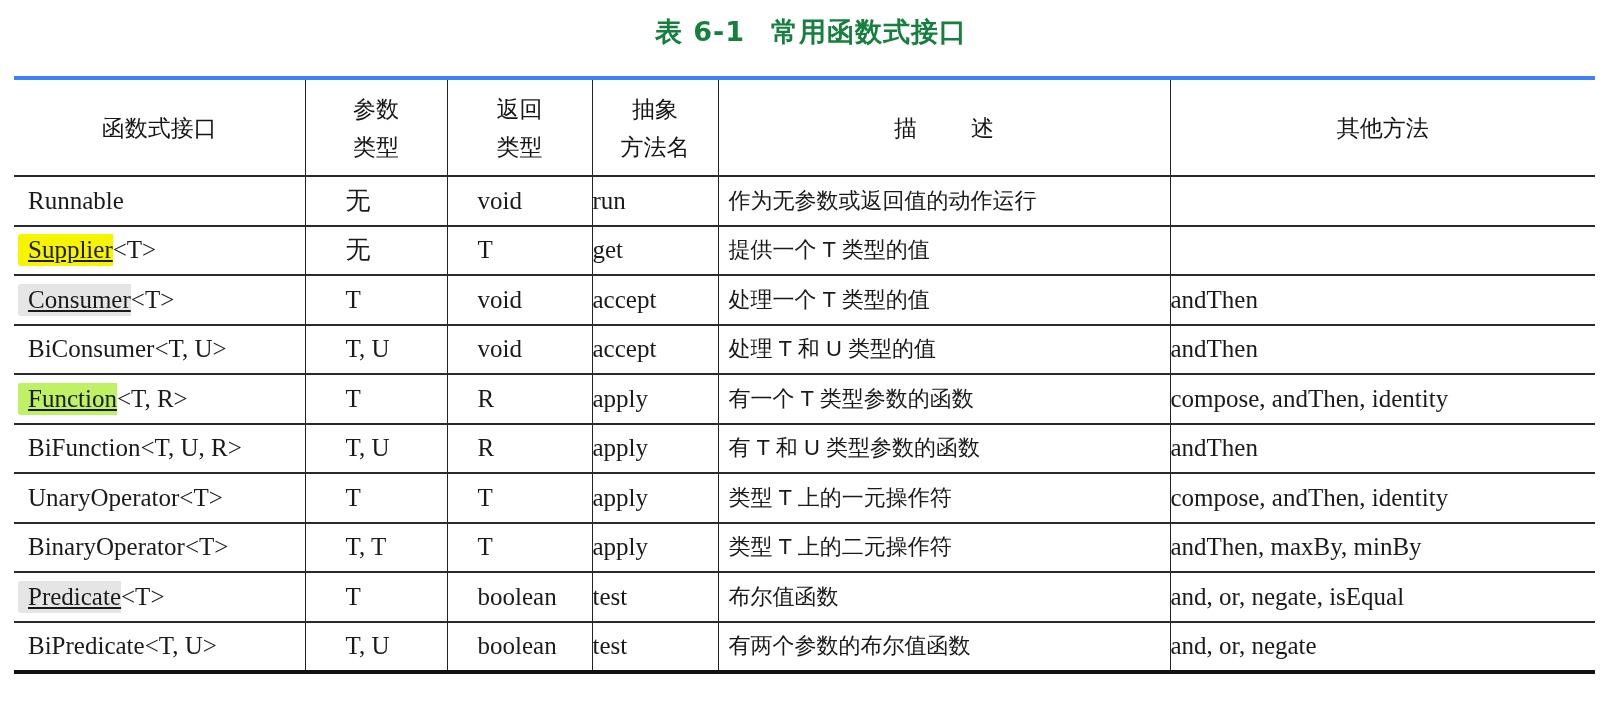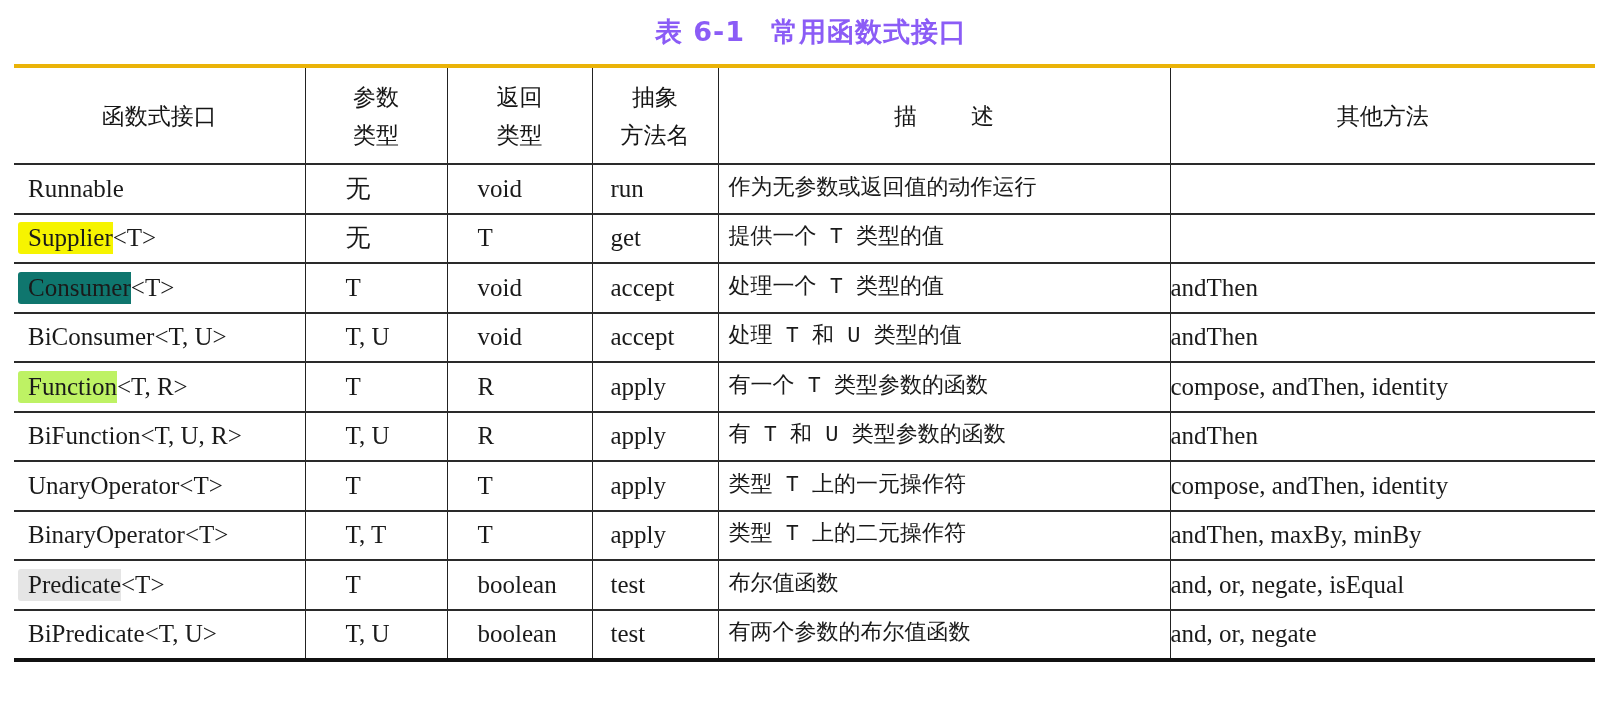"表 6-1 常用函数式接口" .caption { color: #8b5cf6 -> #15803d }
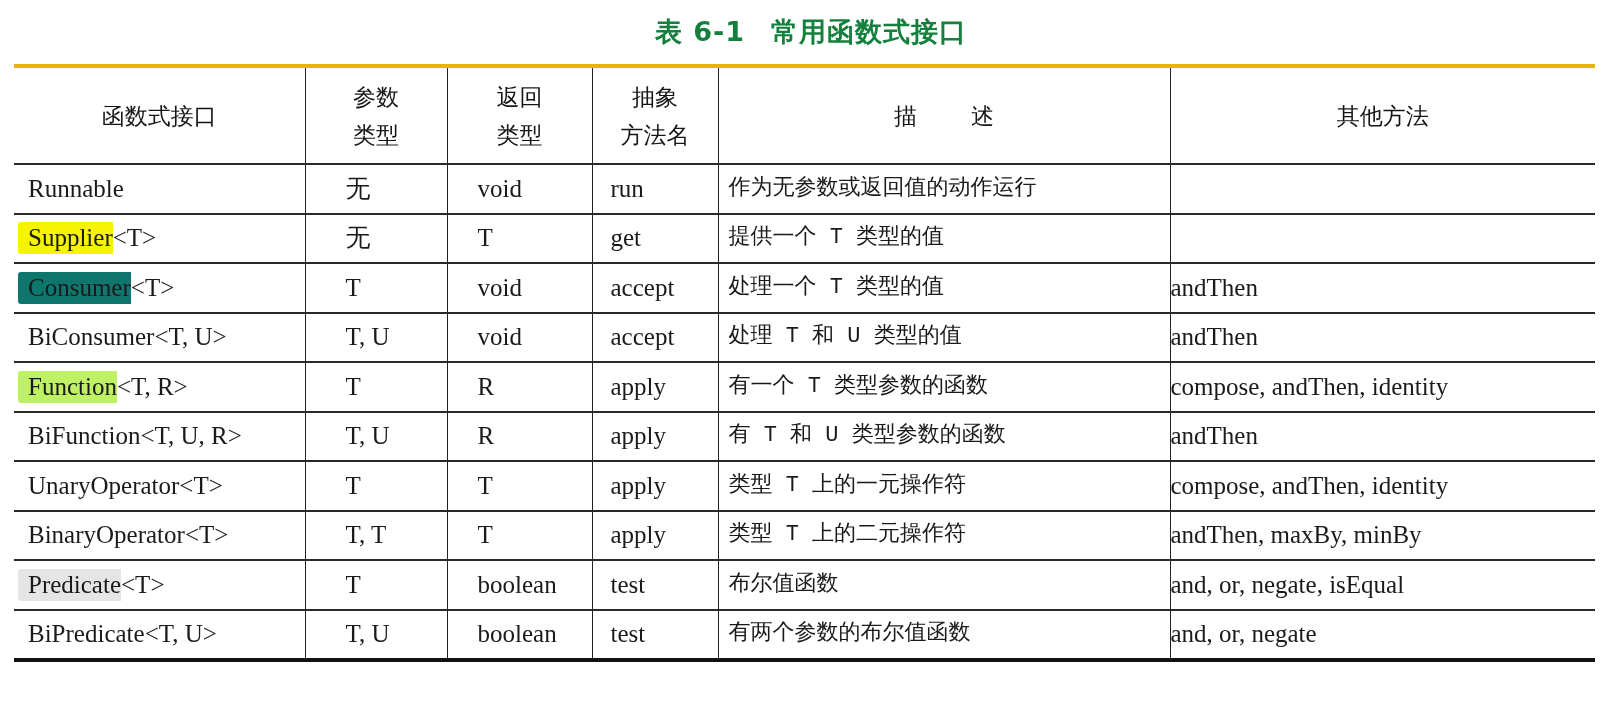"函数式接口" table.ftable { border-top: 4px solid #eab308 -> 4px solid #3b82f6; top: 64px -> 76px }
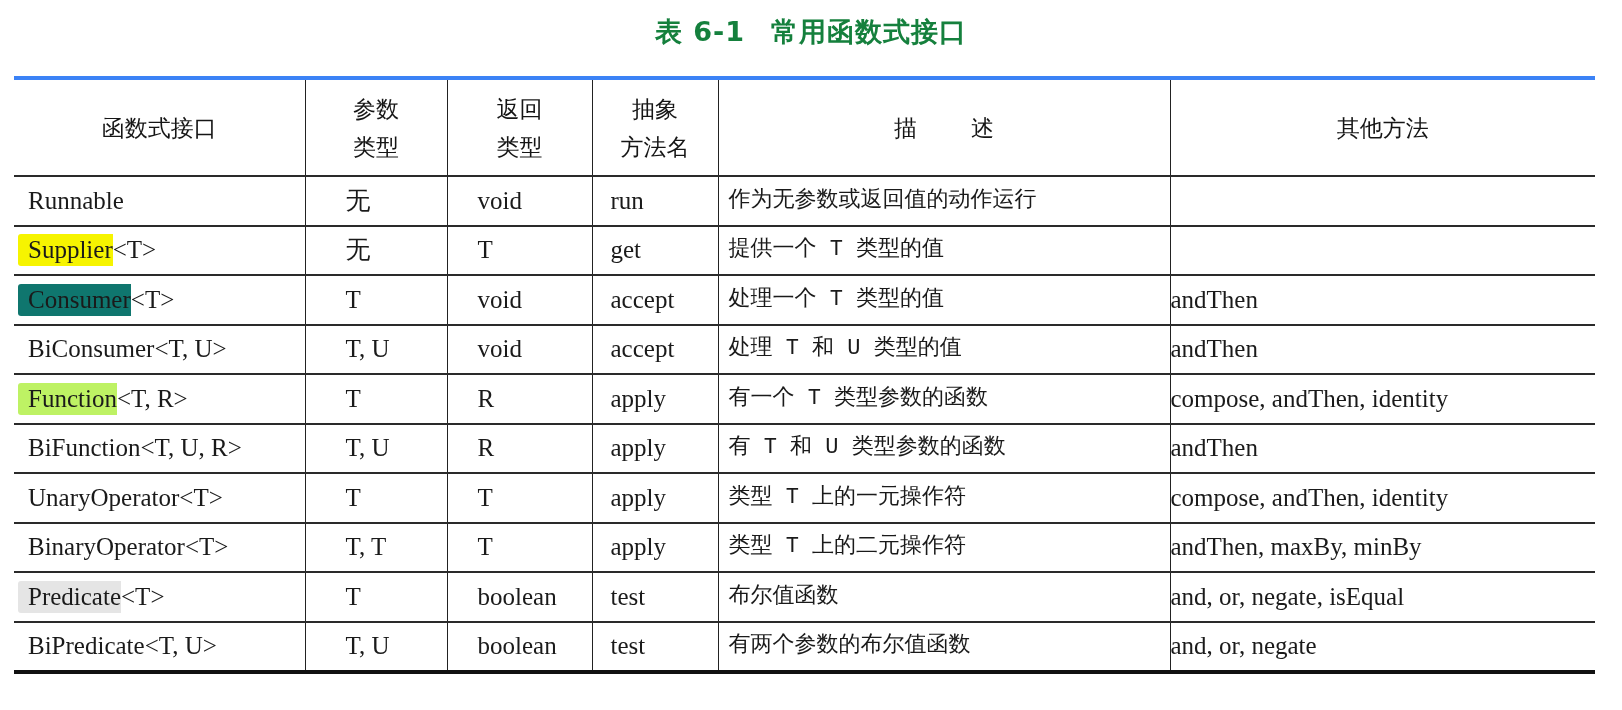"run" td.mname { padding-left: 18px -> none }
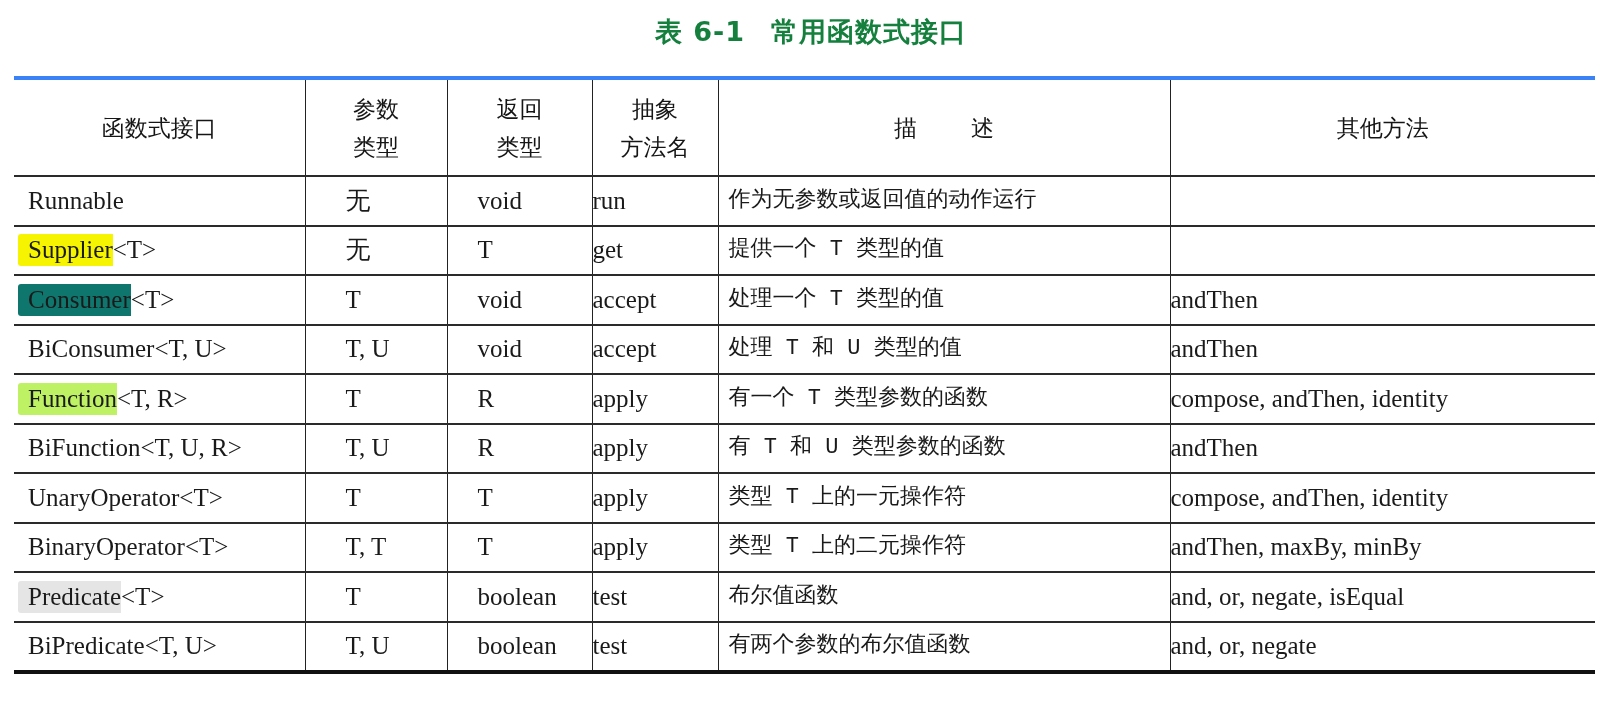"作为无参数或返回值的动作运行" td.desc { font-family: Liberation Mono, monospace -> Liberation Sans, sans-serif }
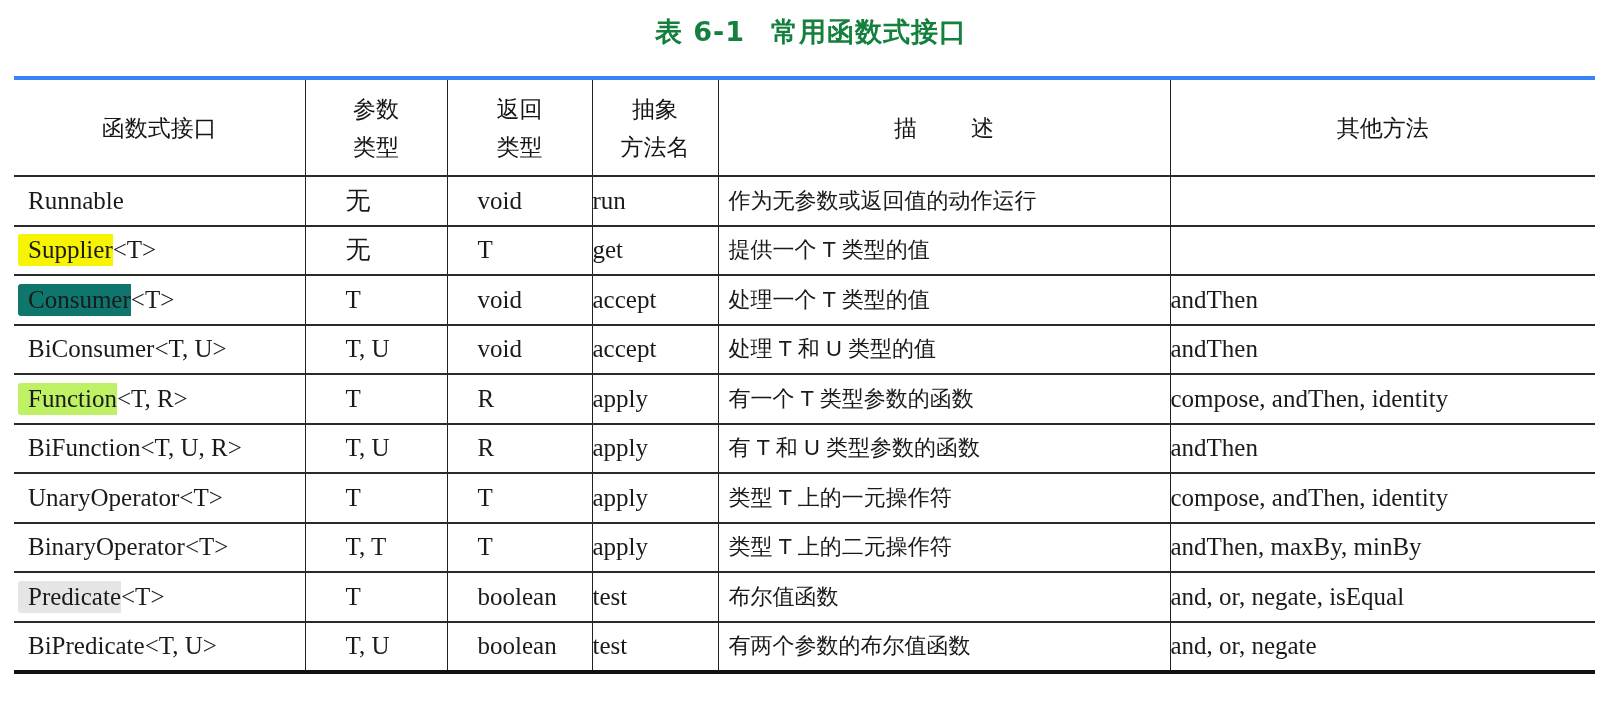"Supplier" .hl { text-decoration: none -> underline }
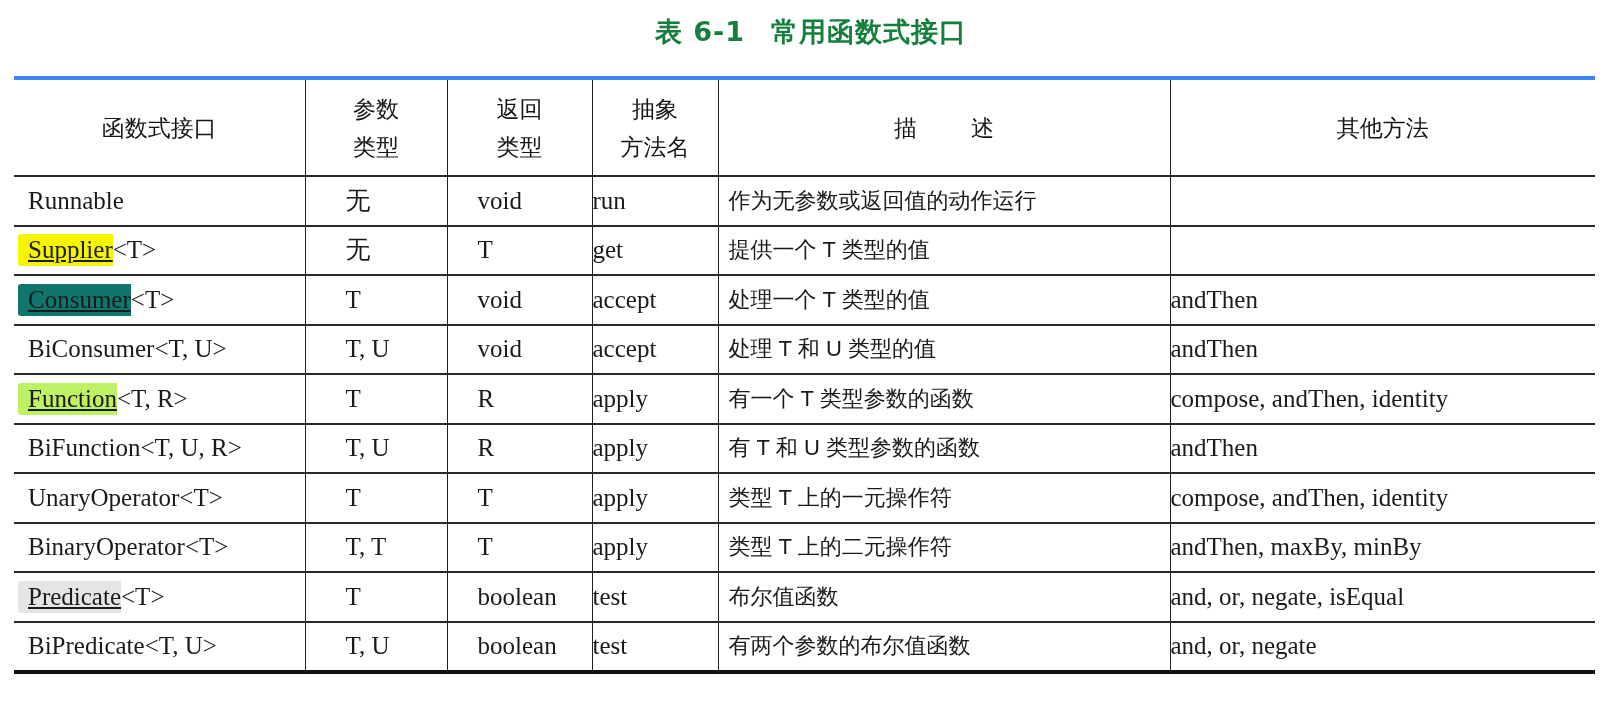"Consumer" span.hl { background: #0f766e -> #e5e5e5 }
